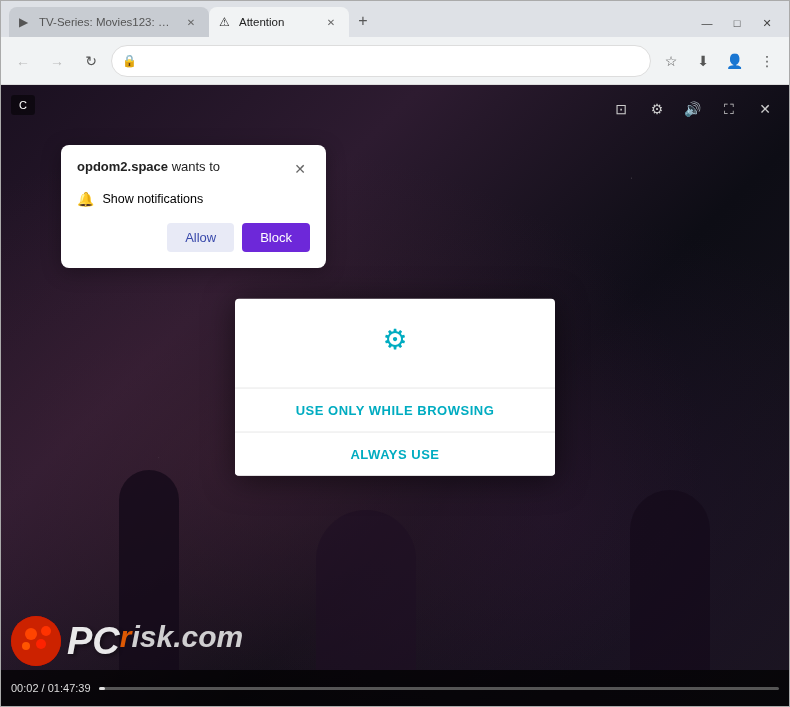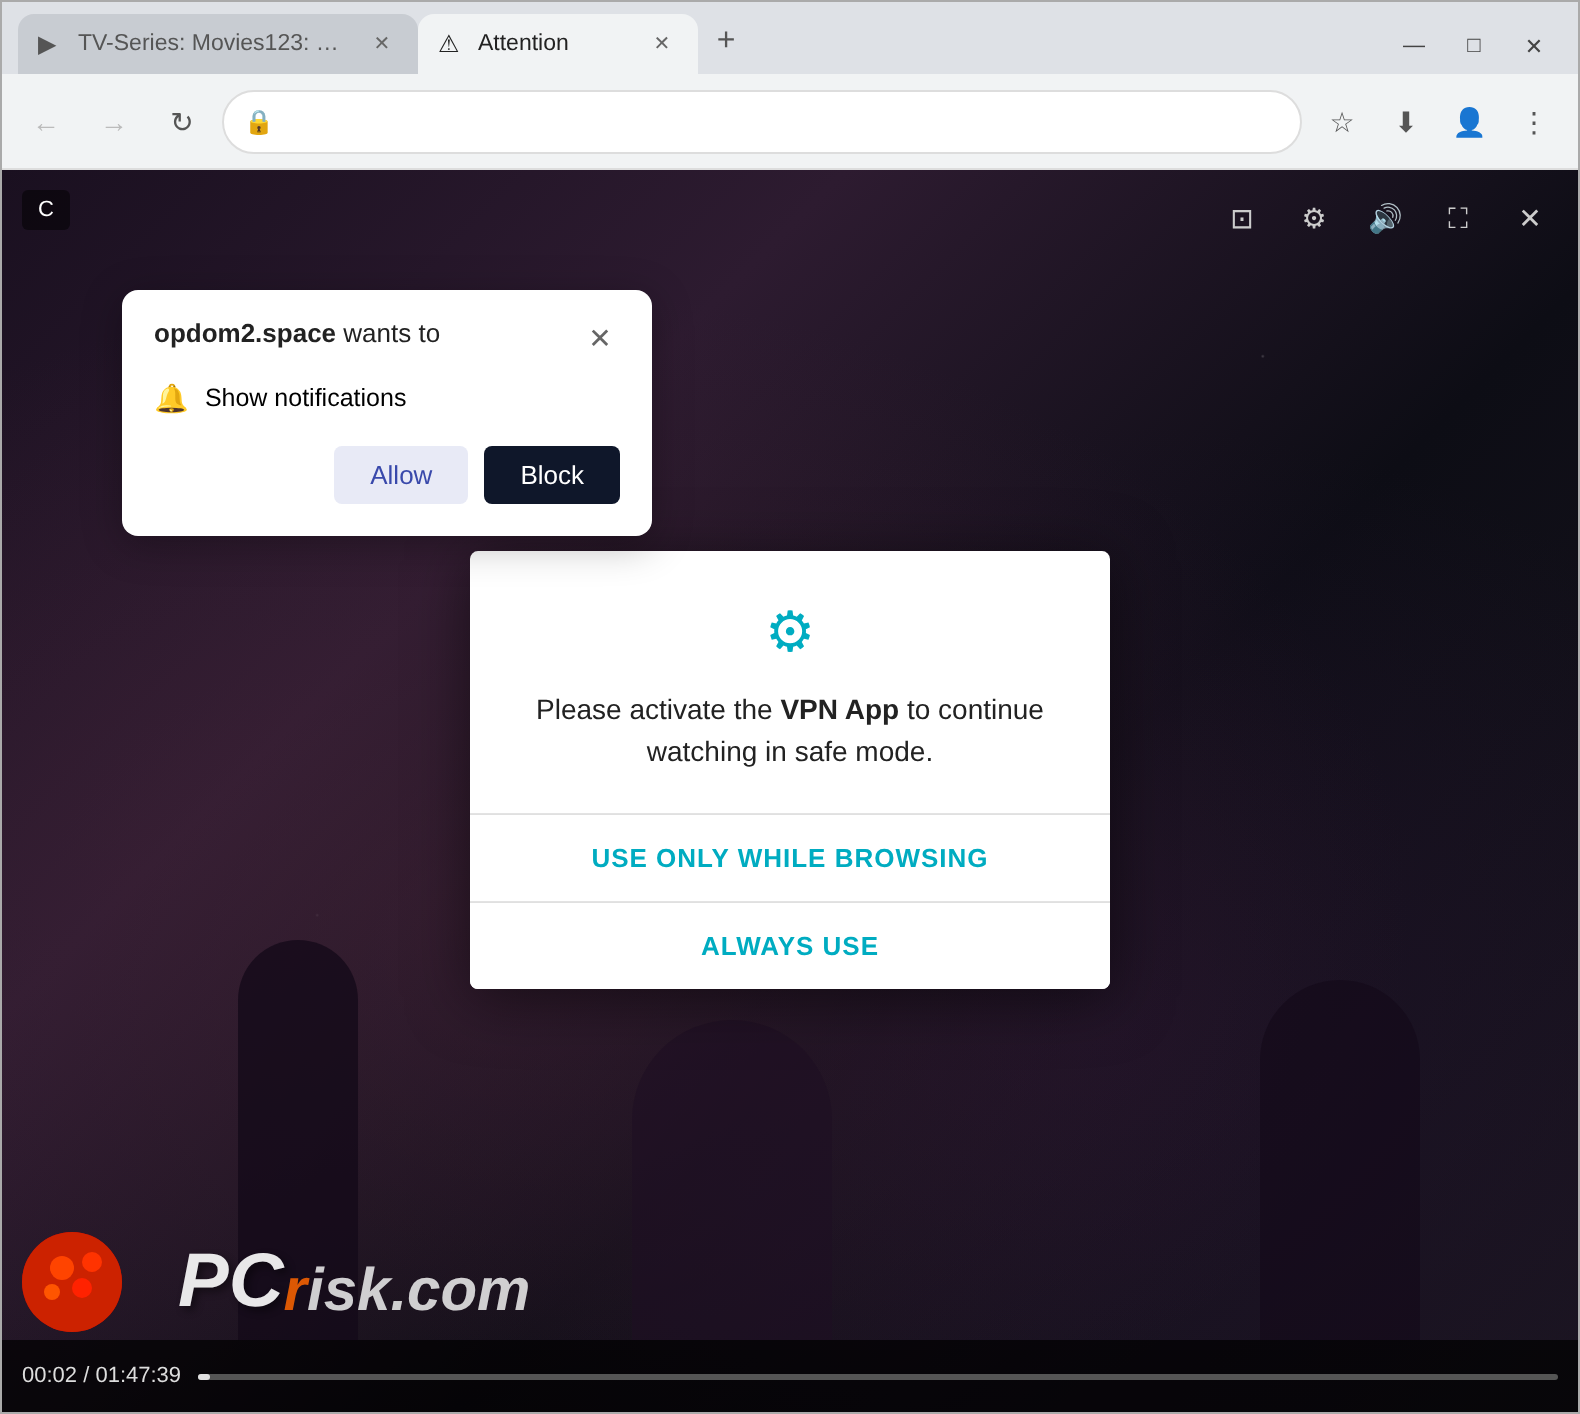"Block" .btn-block { background: #0f172a -> #6d28d9 }
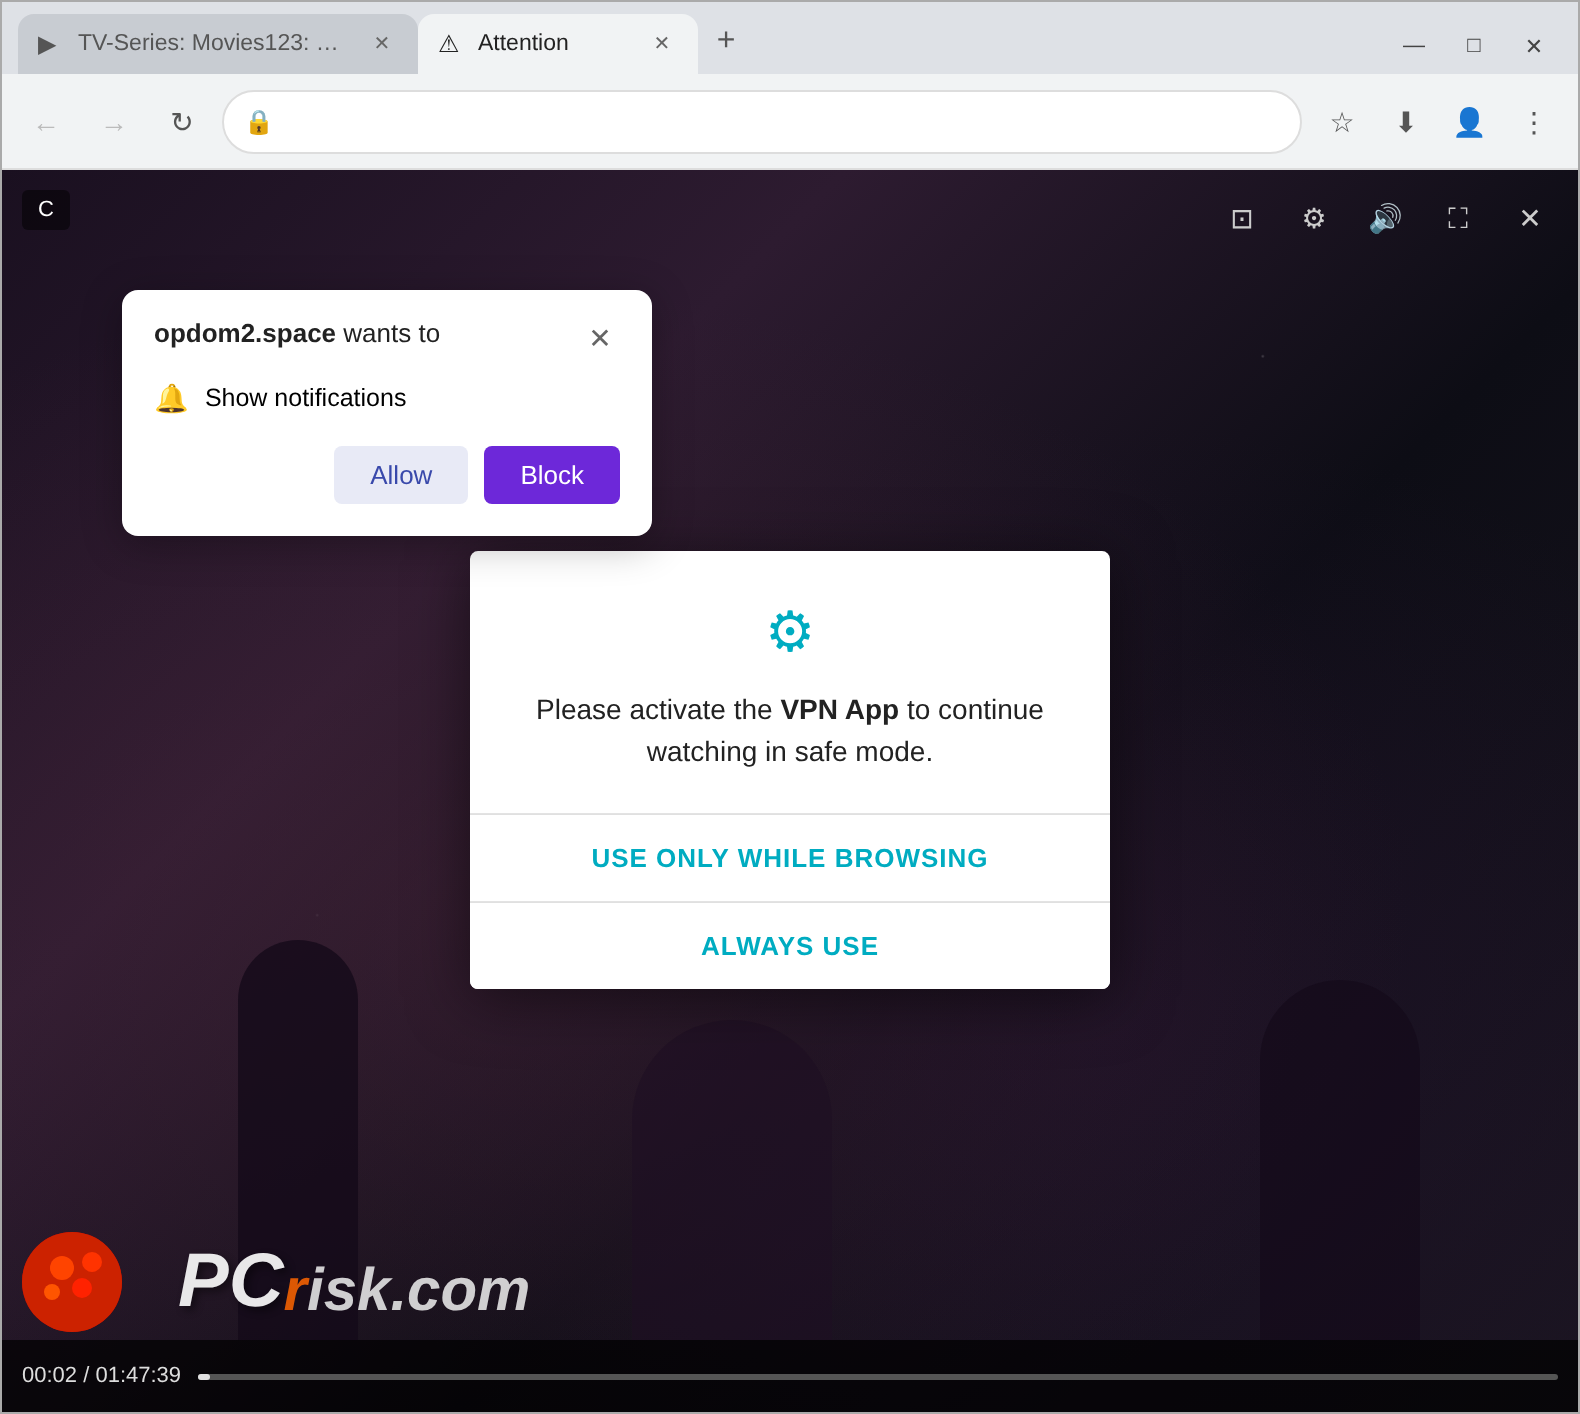"Please activate the VPN App" p.vpn-text { html: <p> Please activate the <strong>VPN App</strong> to continue watching in safe mode. </p> -> none }
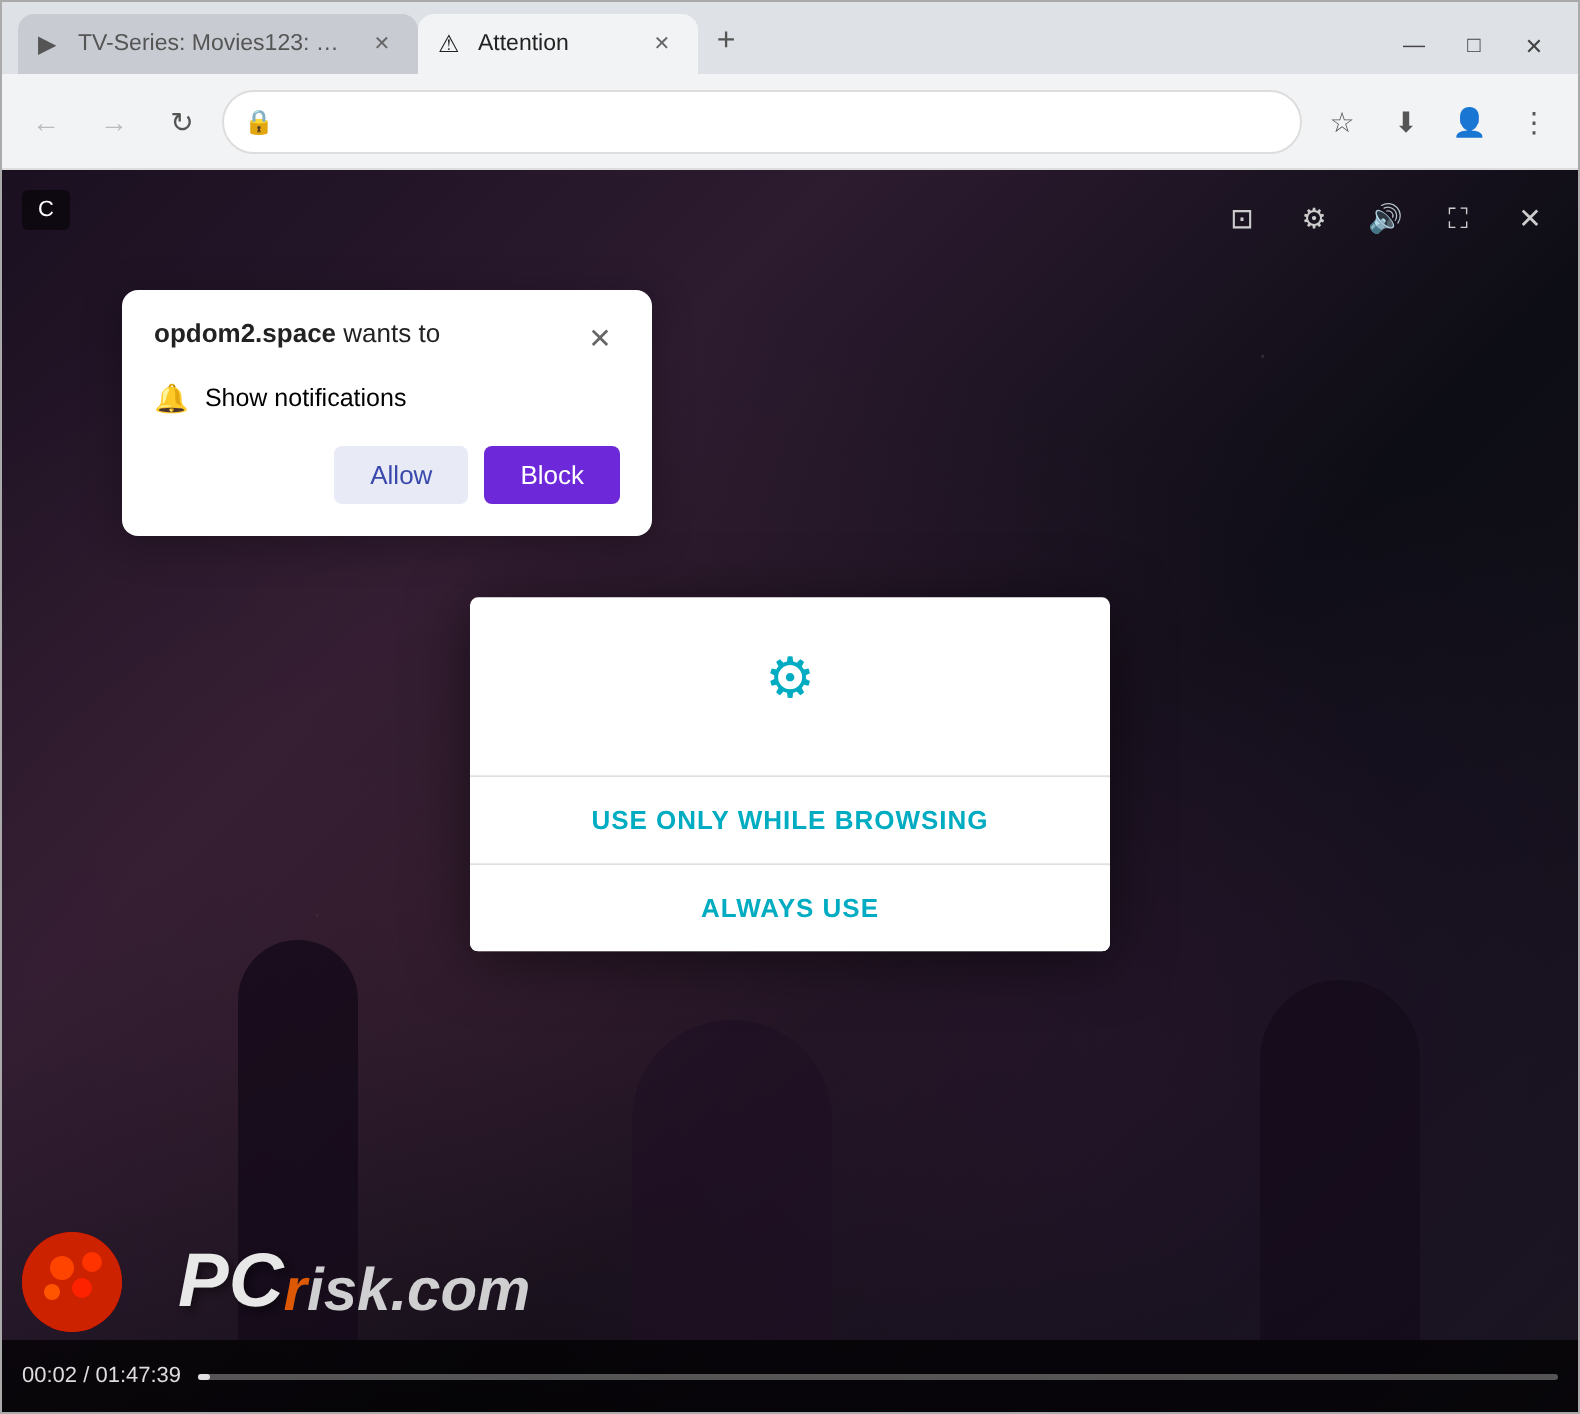"PC" div { align-items: flex-end -> flex-start; margin-left: 22px -> none }
